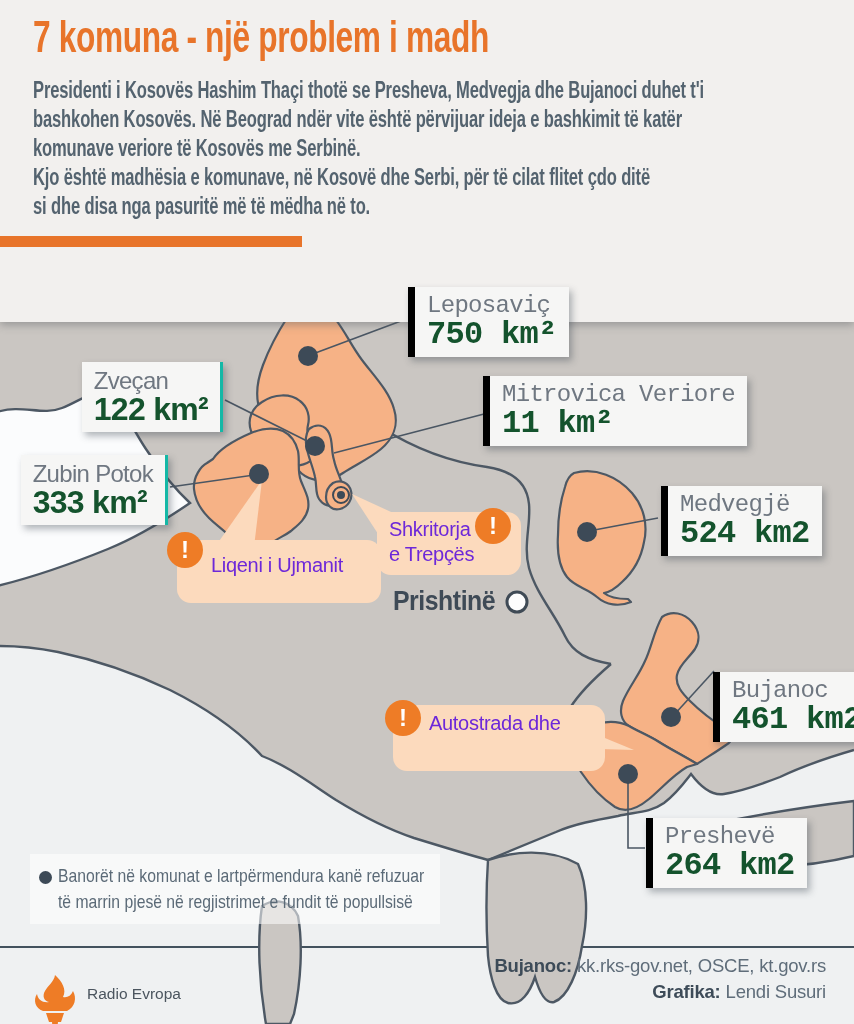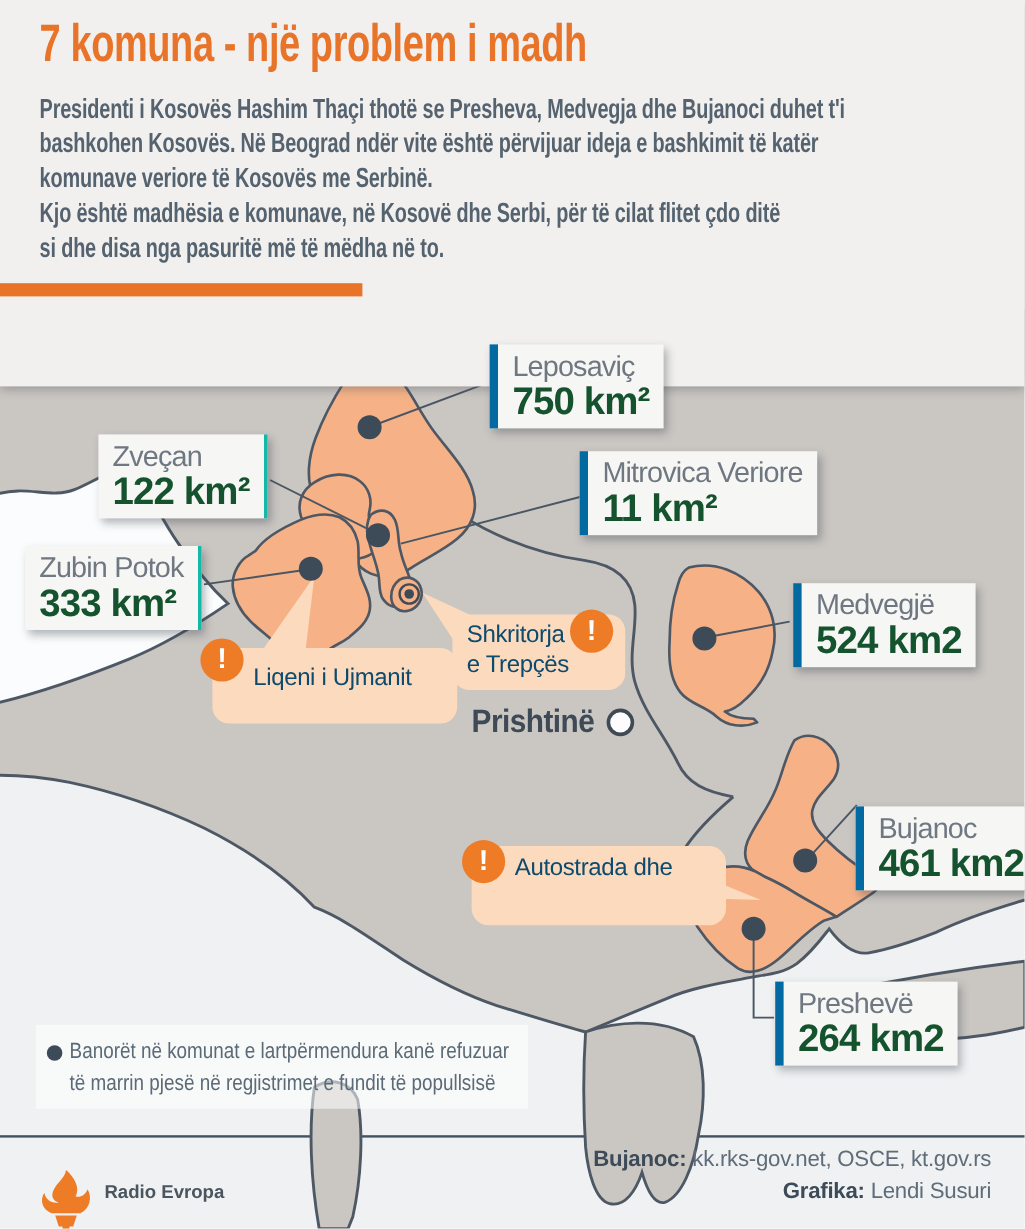"Leposaviç" .bar-left { border-left: 7px solid #0369a1 -> 7px solid #000000; font-family: none -> Liberation Mono, monospace }
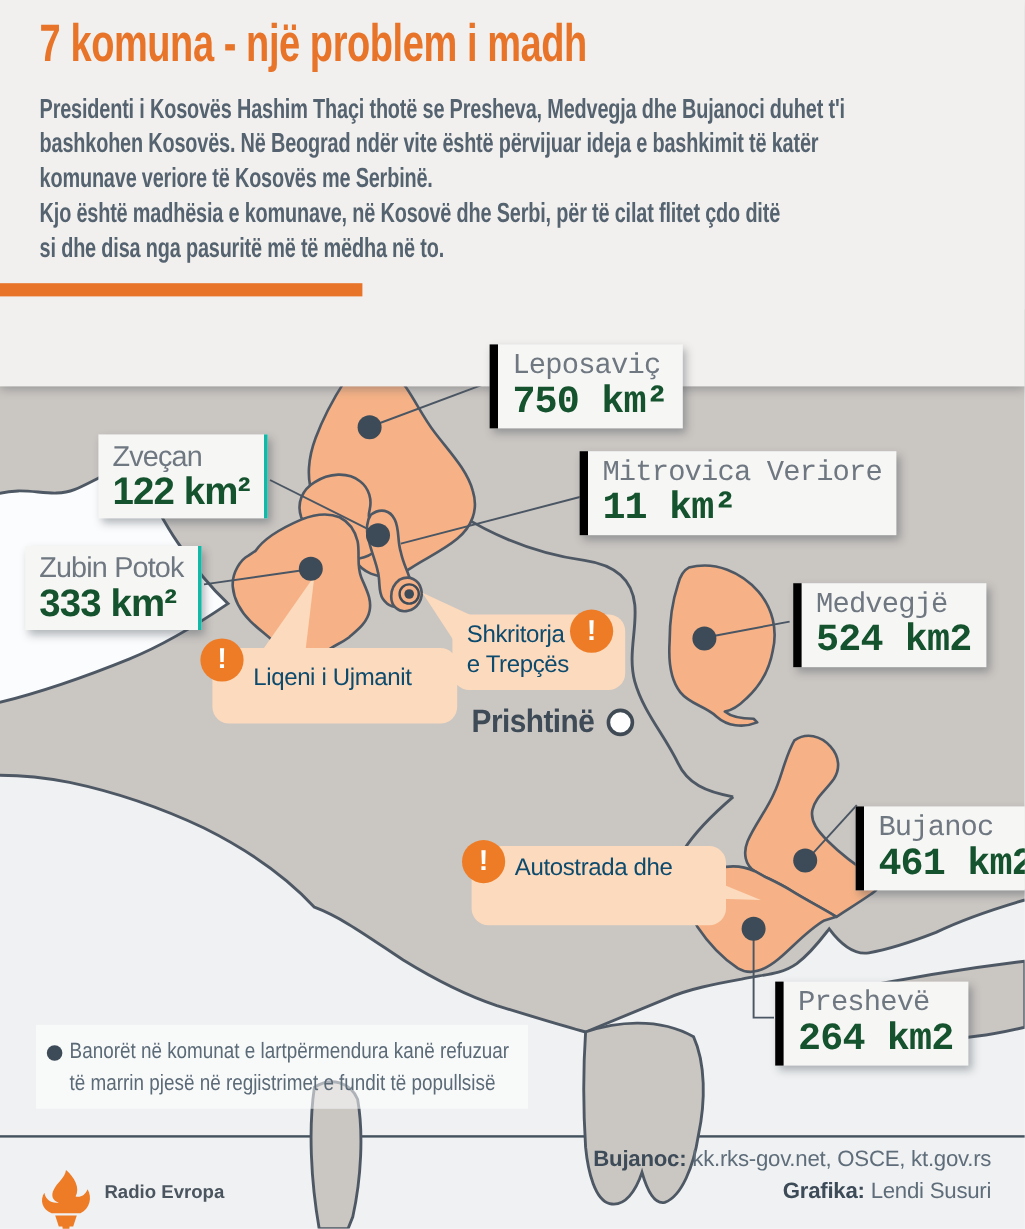"Shkritorja" .callout { color: #0c4a6e -> #6d28d9 }
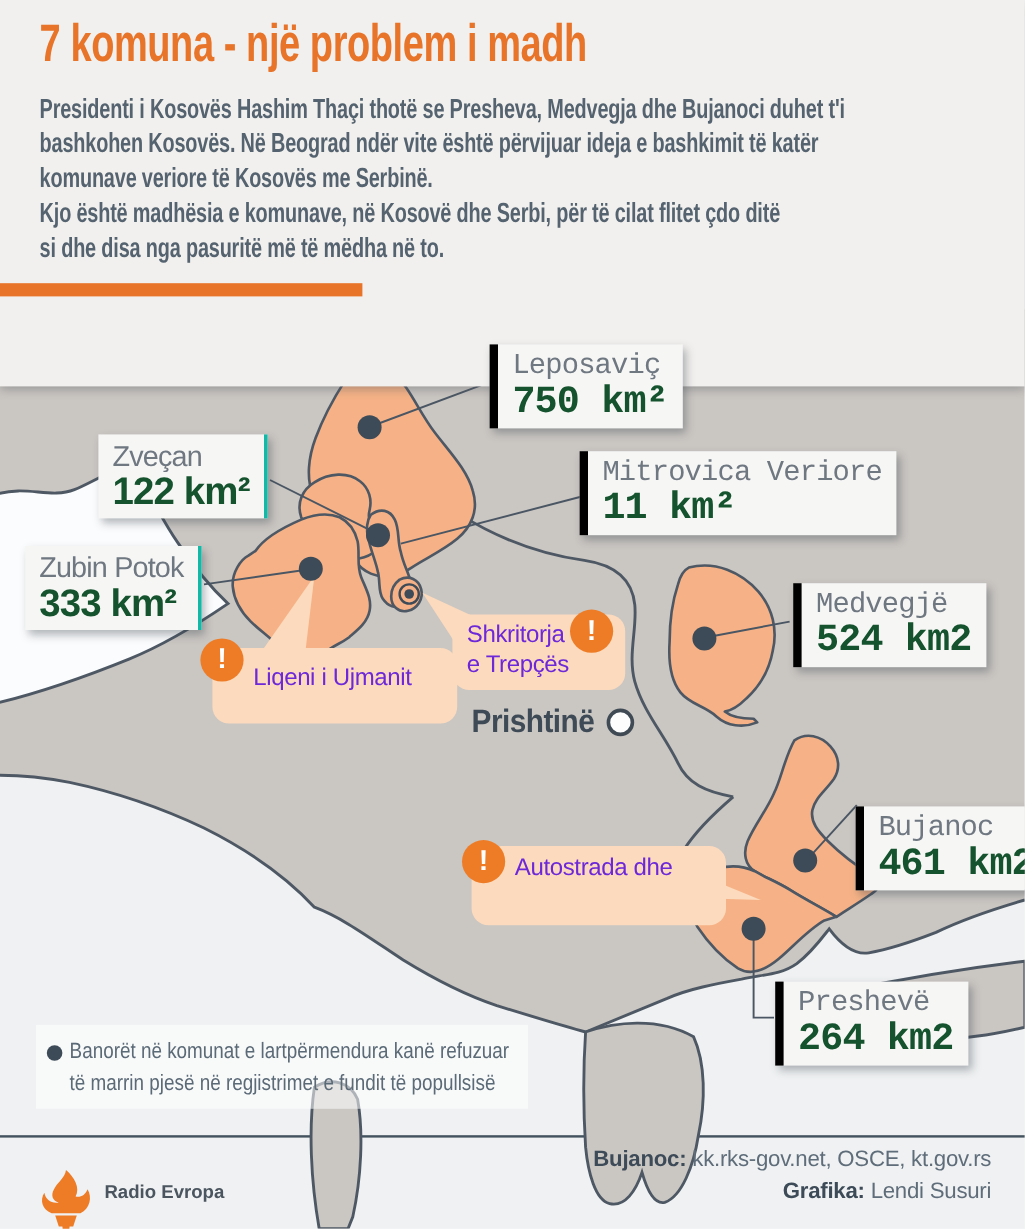"Radio Evropa" .logo-text div { font-weight: bold -> normal }
